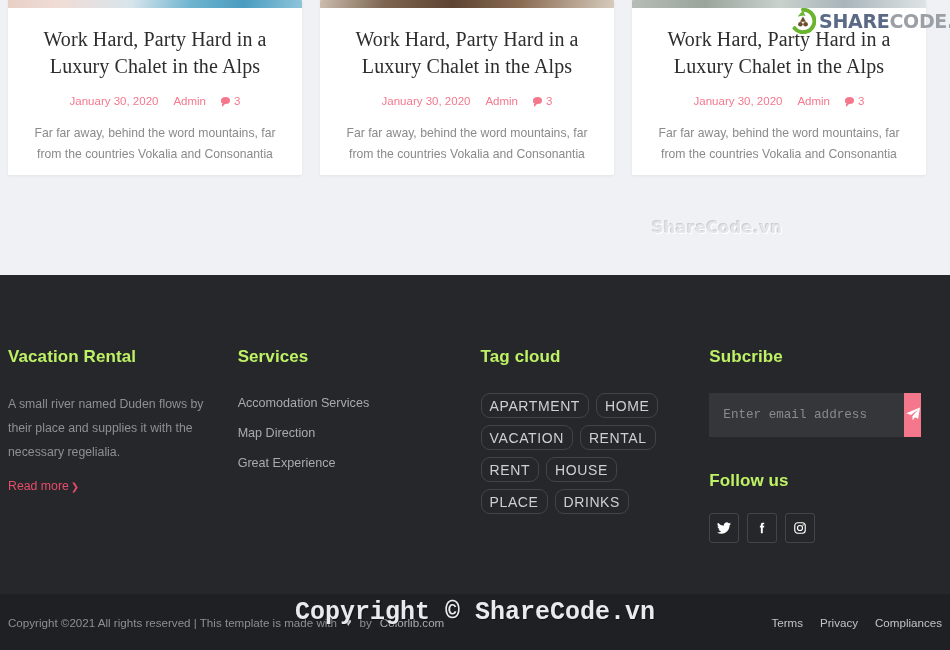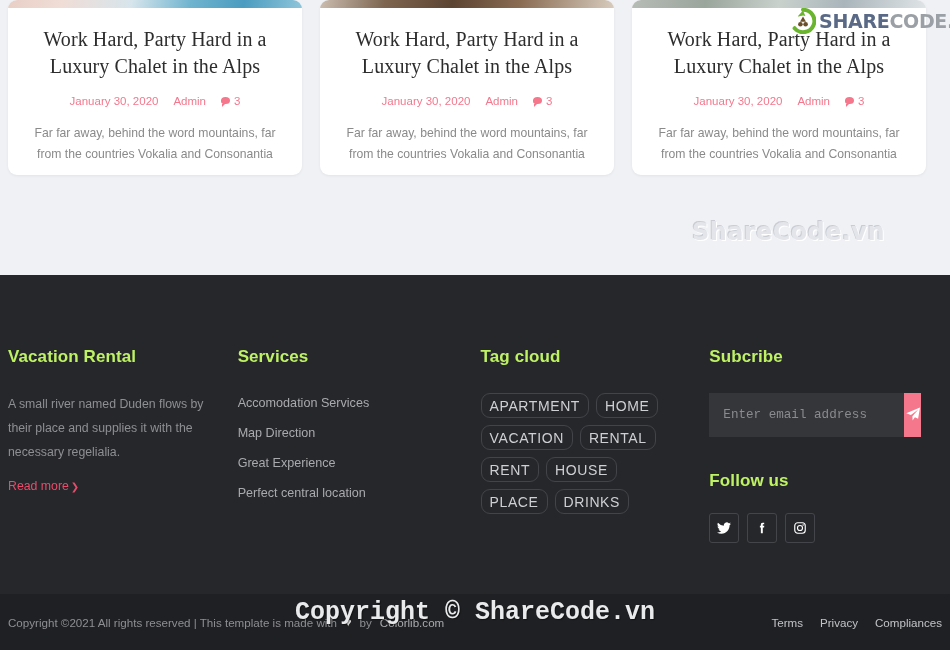"Work Hard, Party Hard in" .card { border-radius: 9px -> 1px }
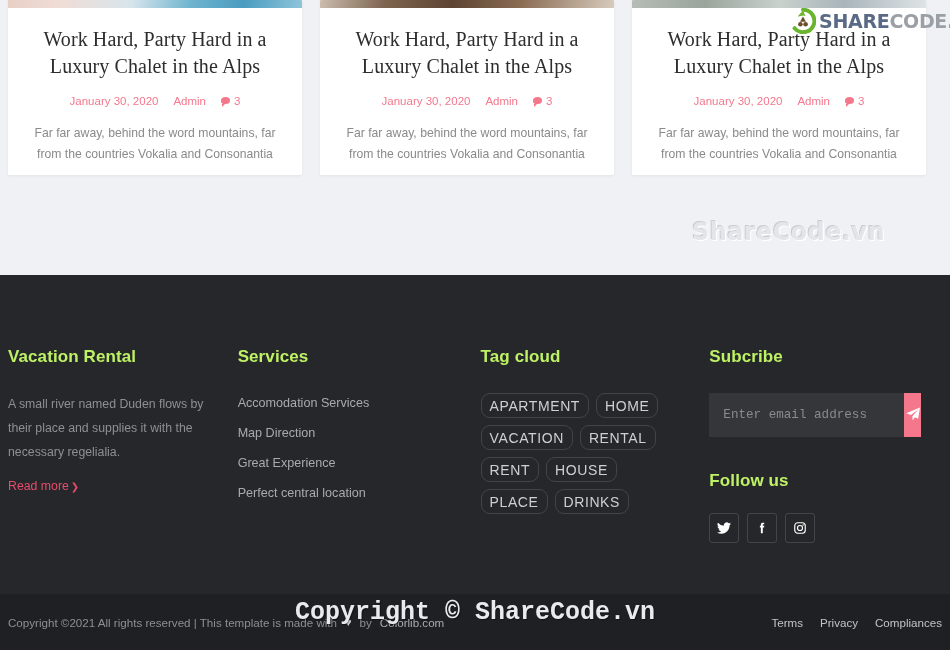"ShareCode.vn" .wm-center { font-size: 24px -> 16px; left: 692px -> 652px }
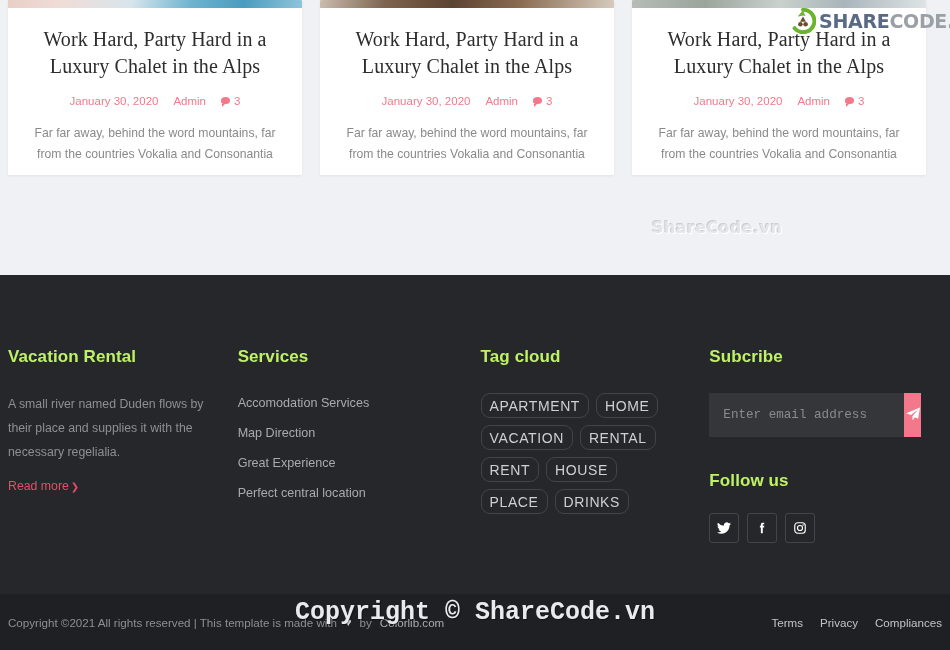"Perfect central location" li { html: <li><a>Perfect central location</a></li> -> none }
